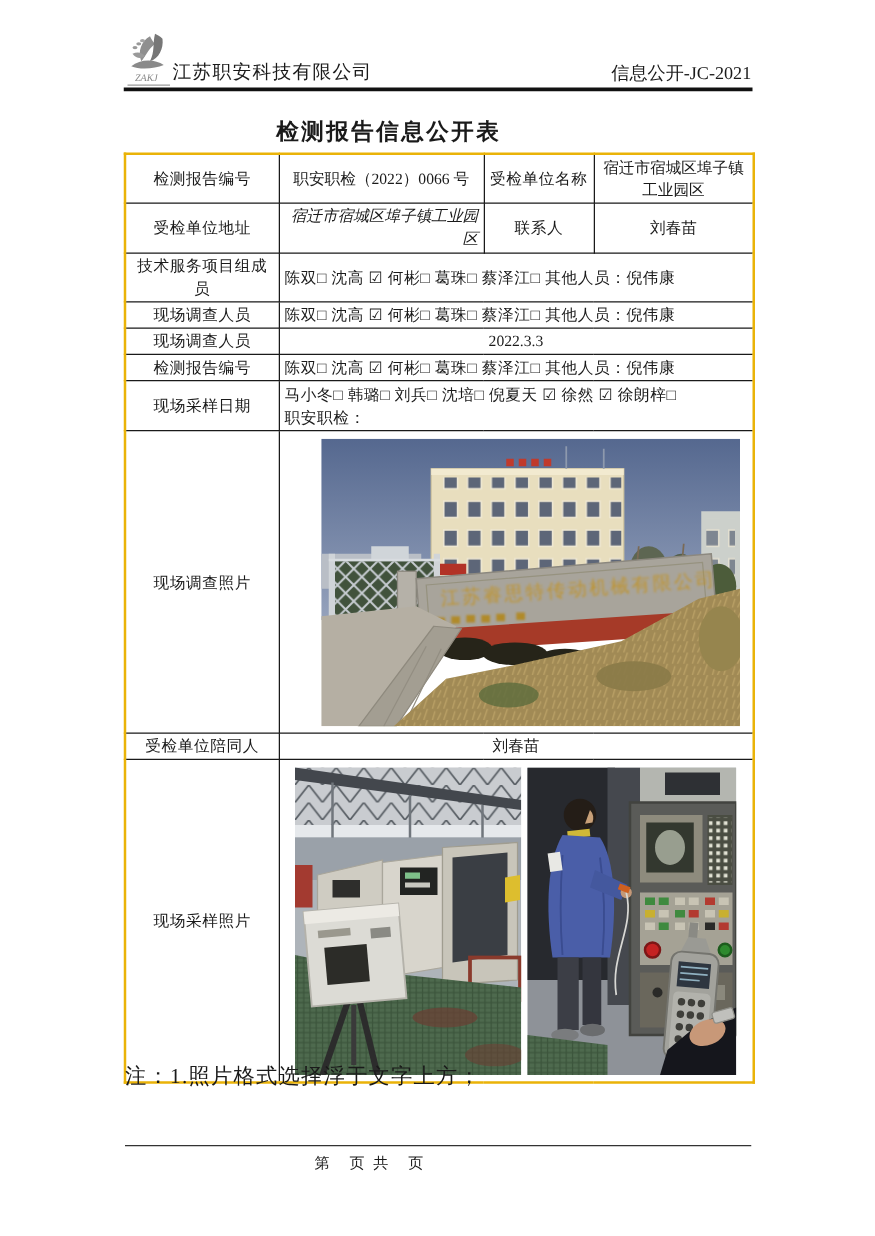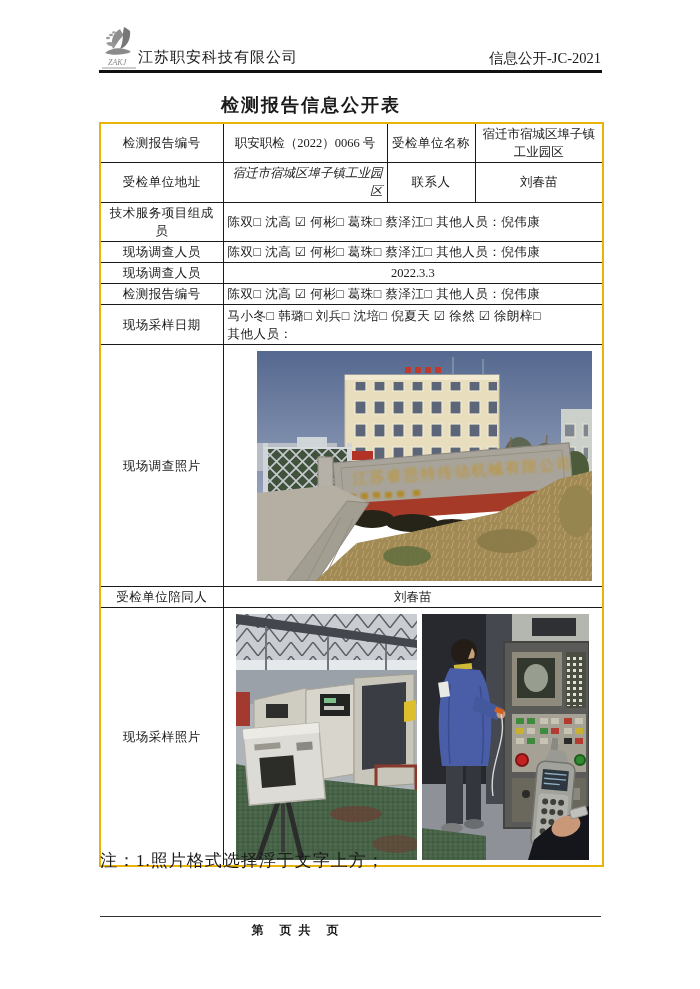"其他人员：" div { text: 其他人员 -> 职安职检 }
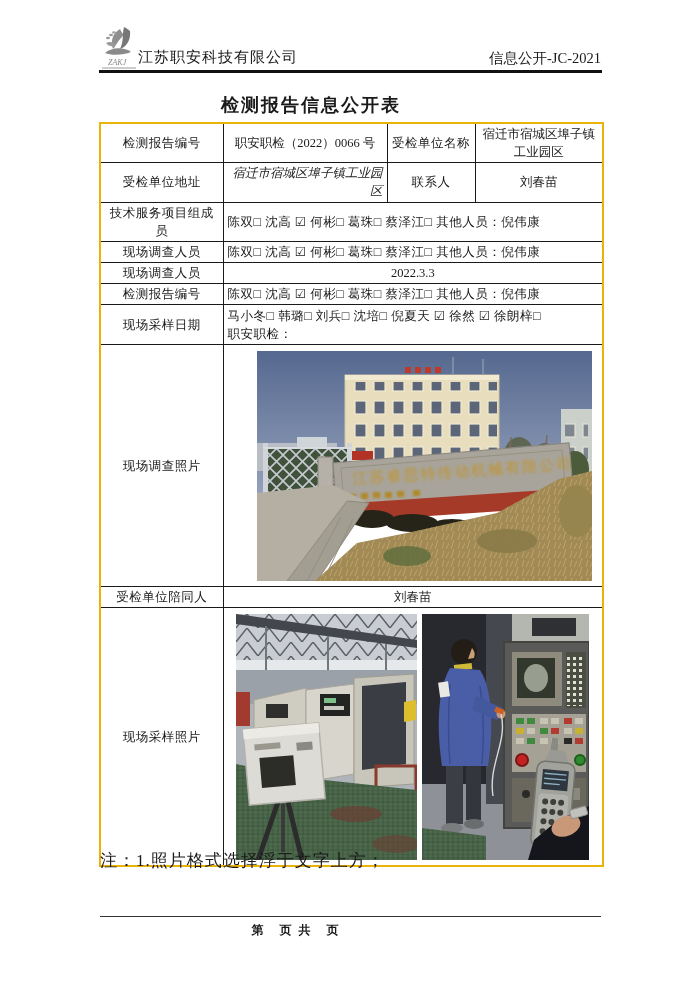"第 页 共 页" .ftr-text { font-weight: bold -> none }
